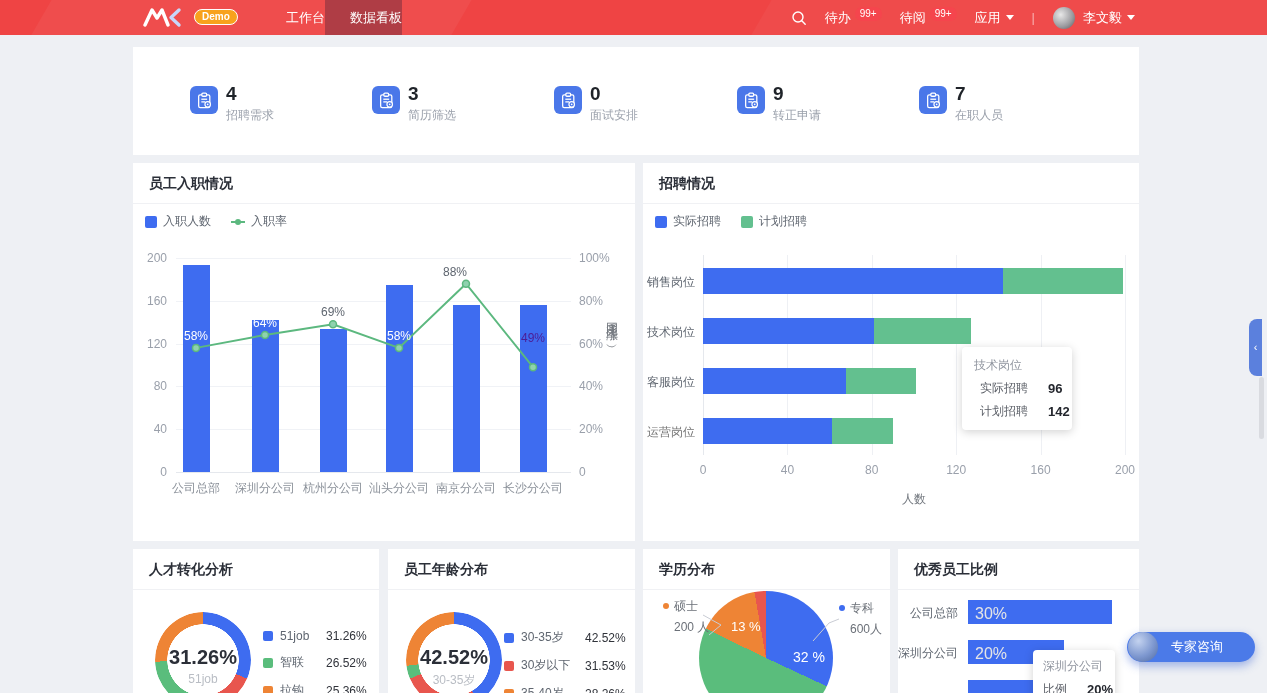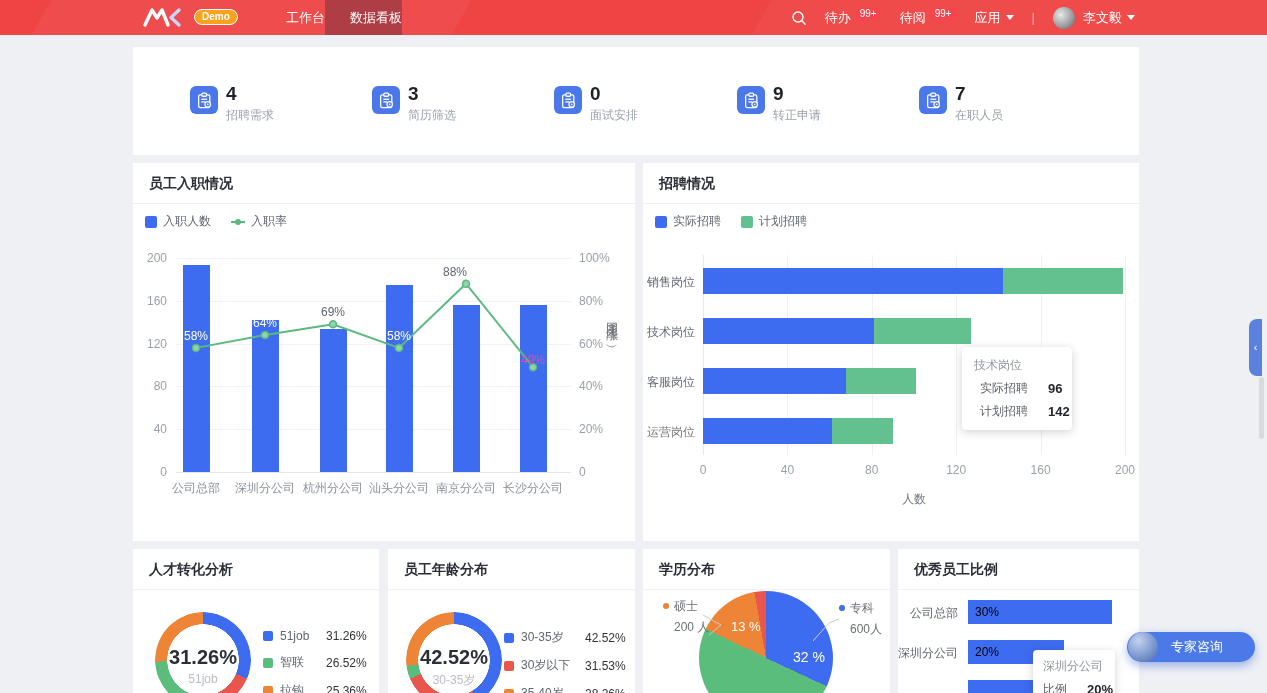"49%" div.pct-label { color: #ec4899 -> #4c1d95; top: 190px -> 168px }
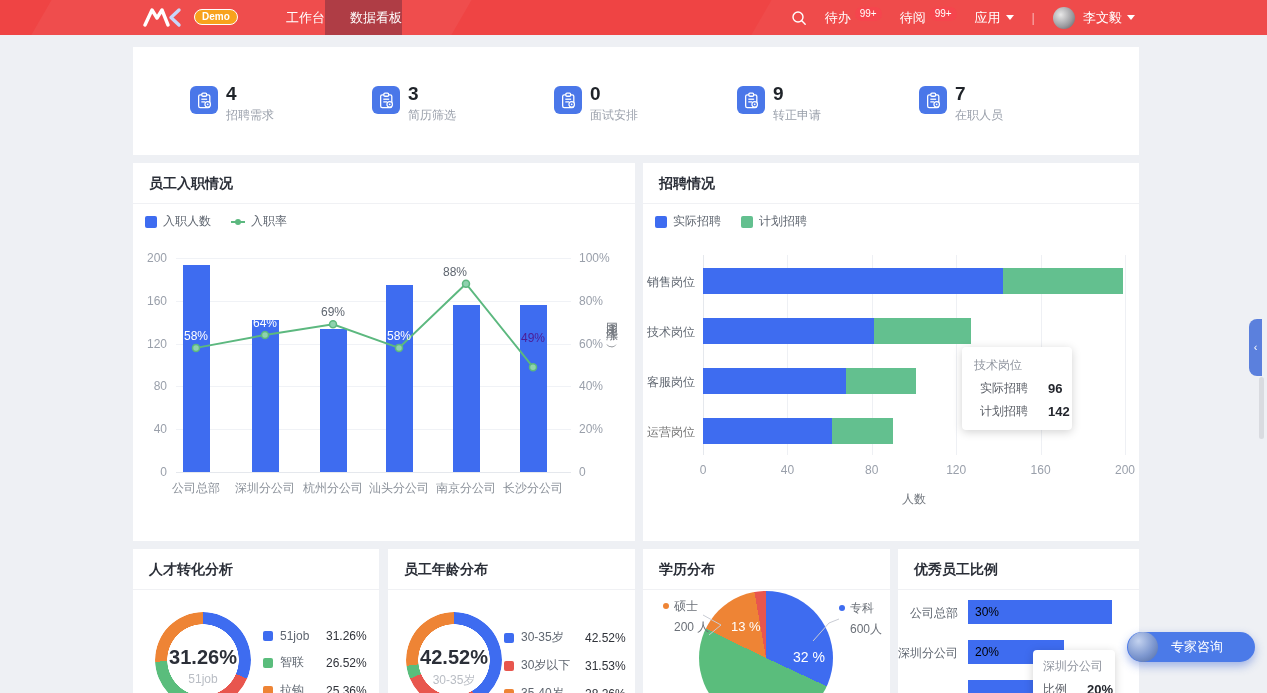"30%" .ex-bar-text { color: #000000 -> #e5e5e5; font-size: 12px -> 16px }
